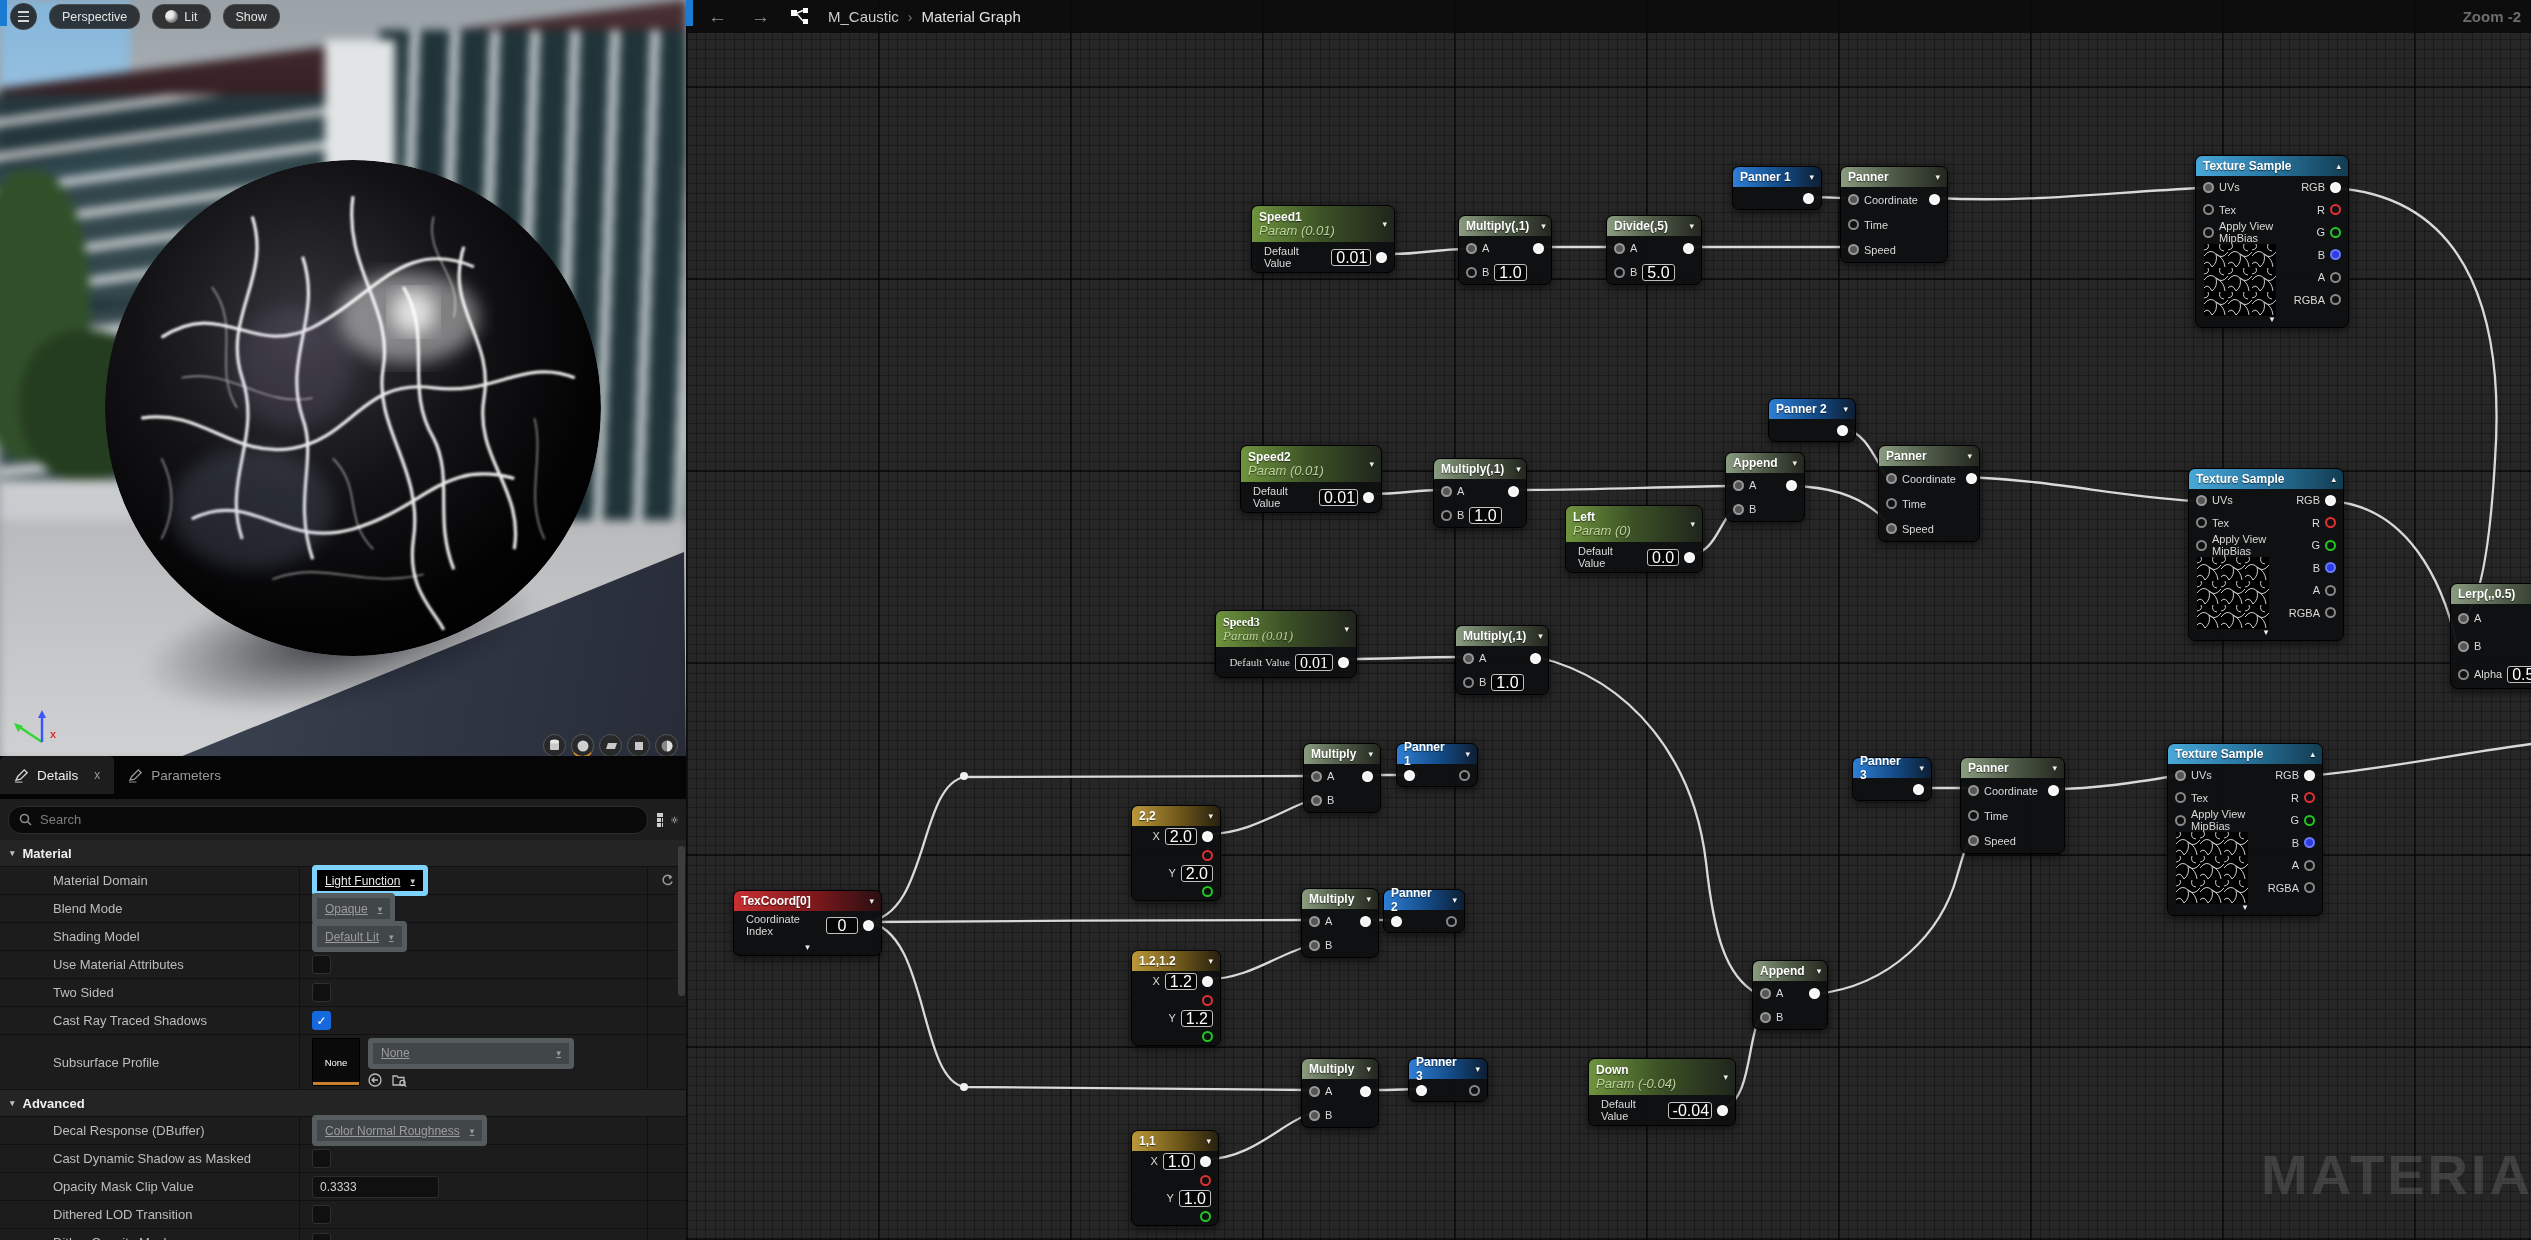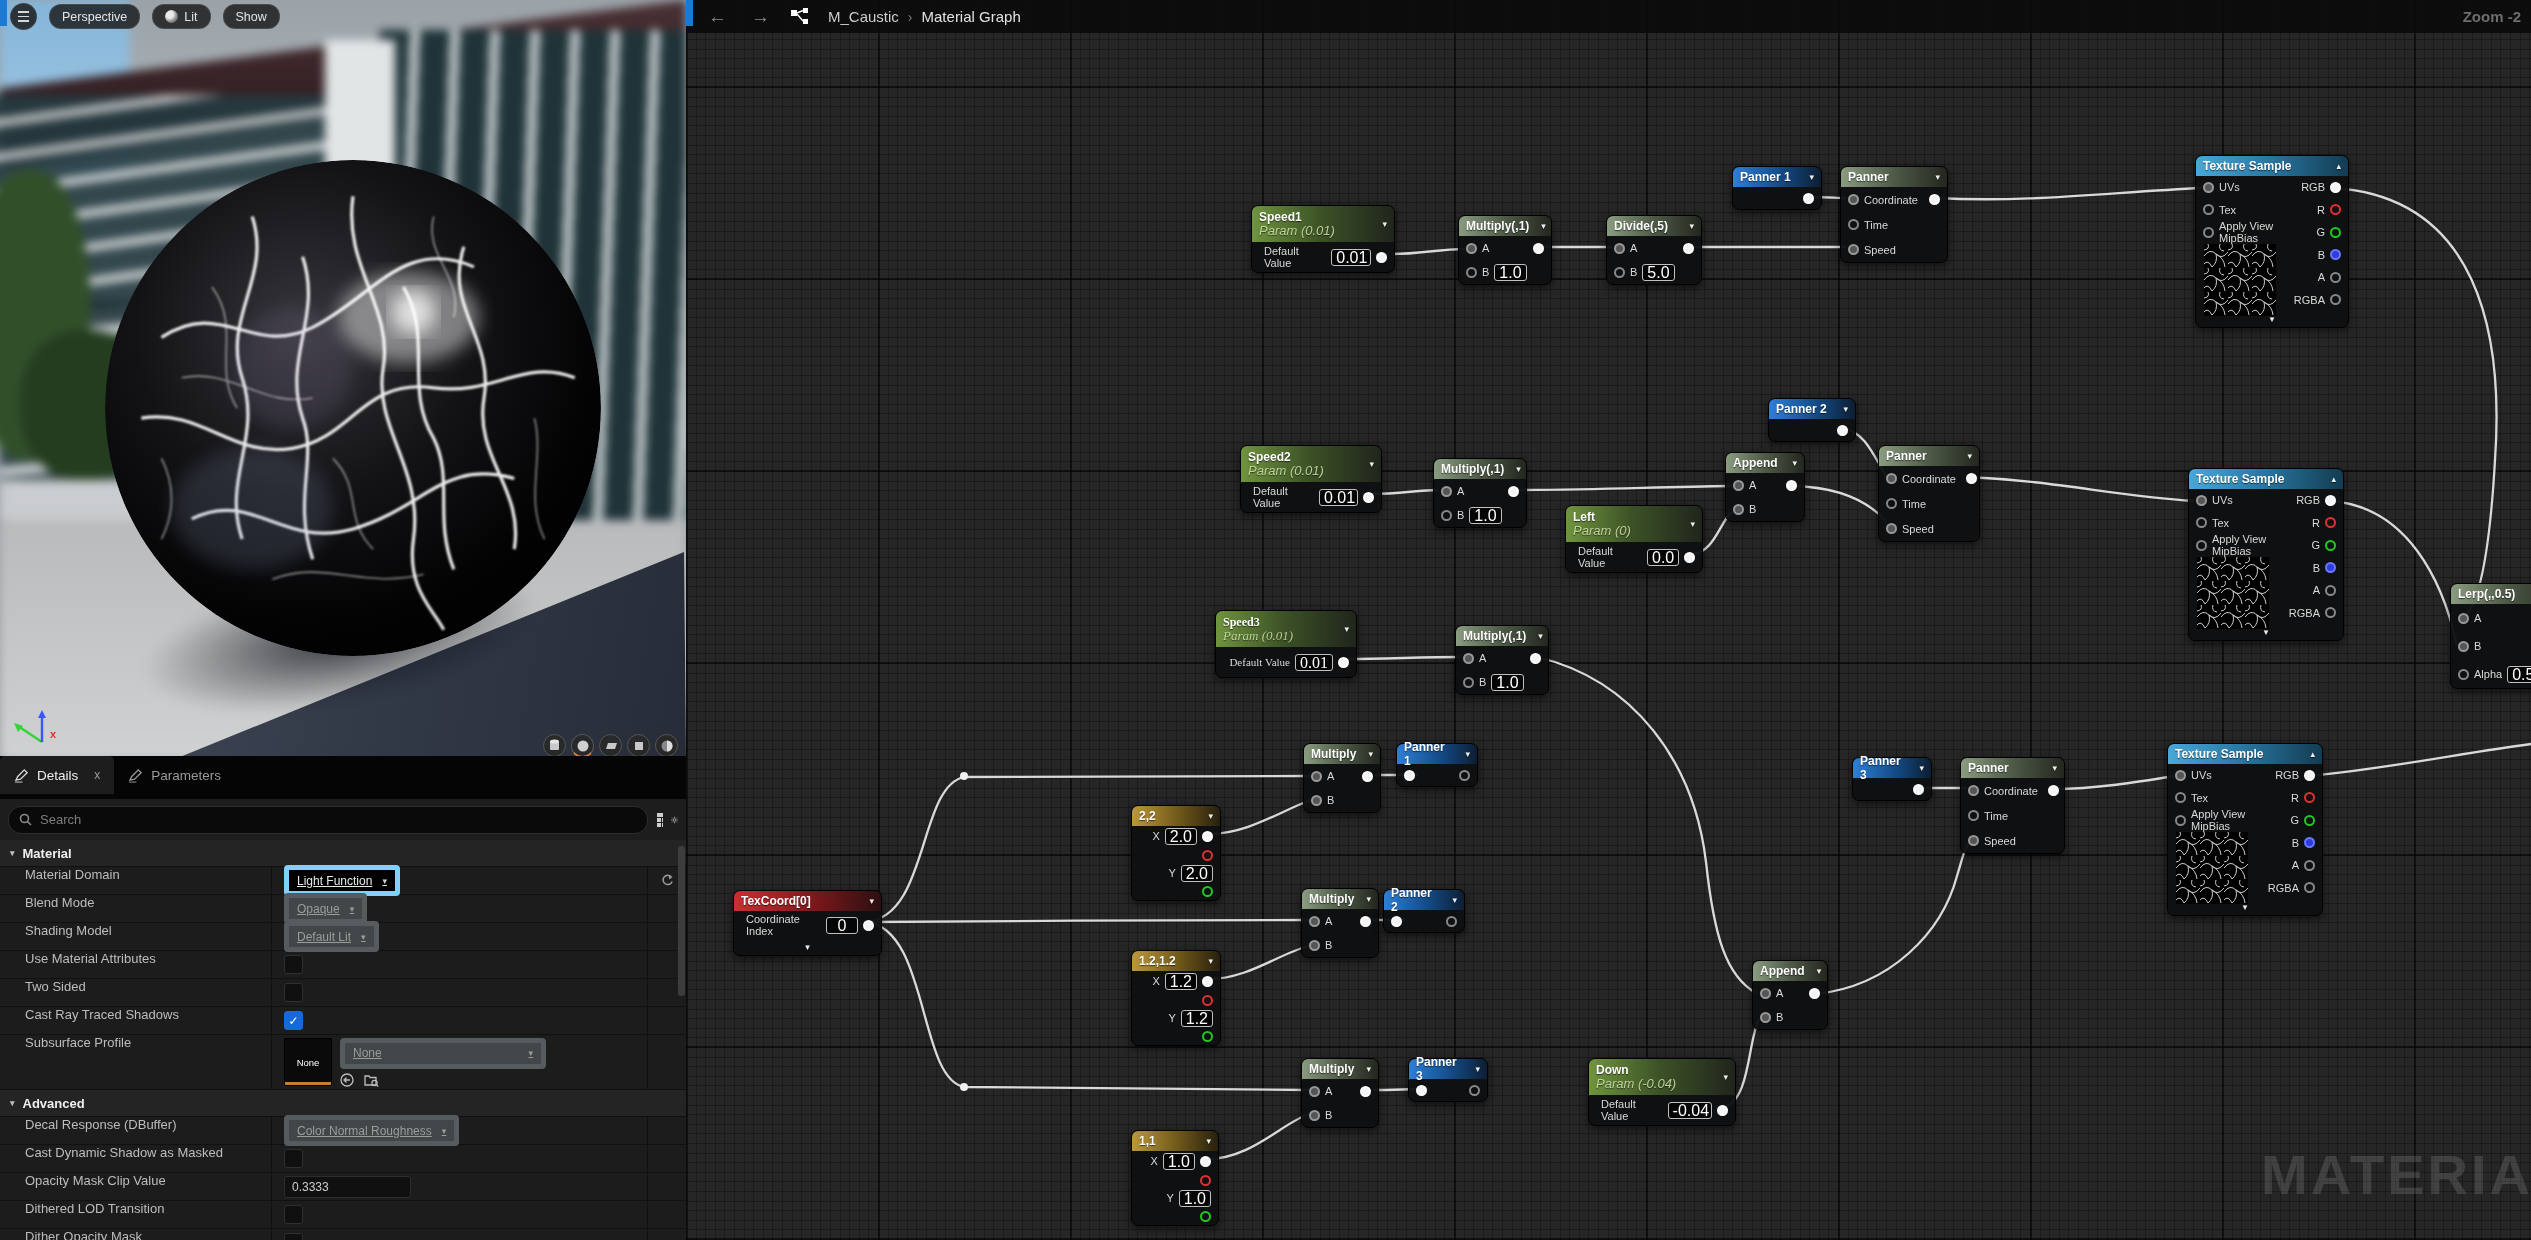"Material Domain" .drow { align-items: none -> center; padding-left: none -> 28px }
